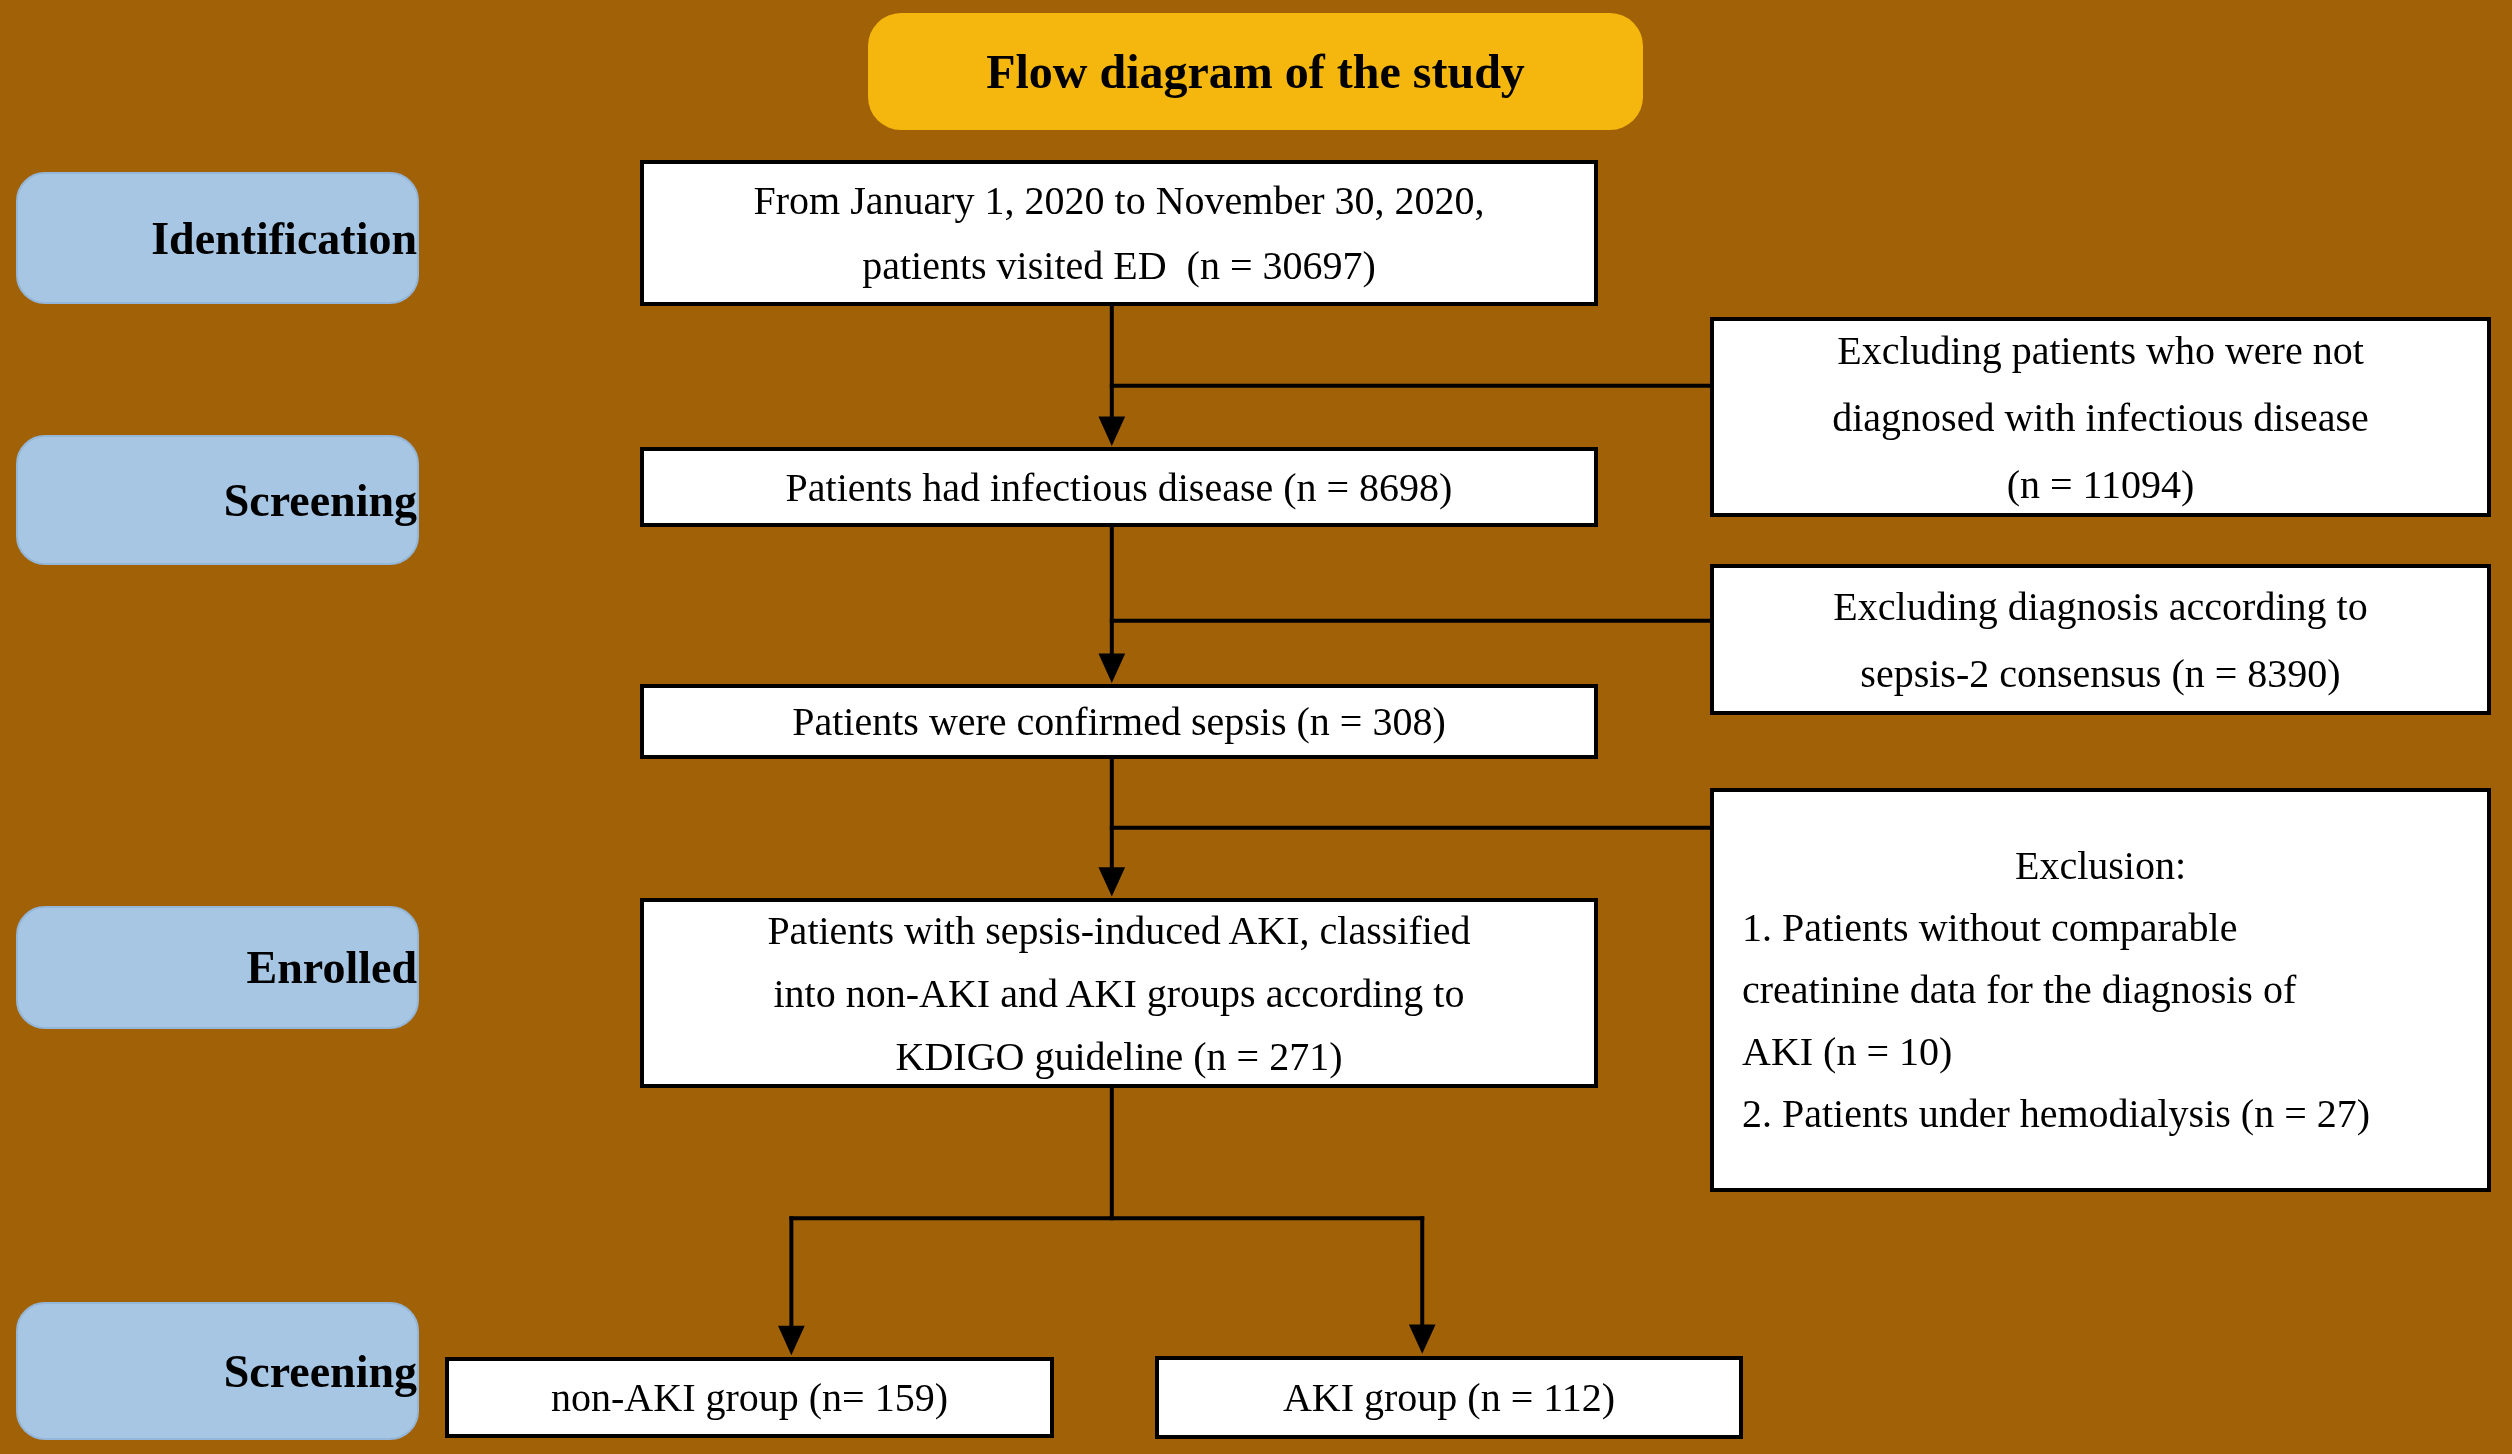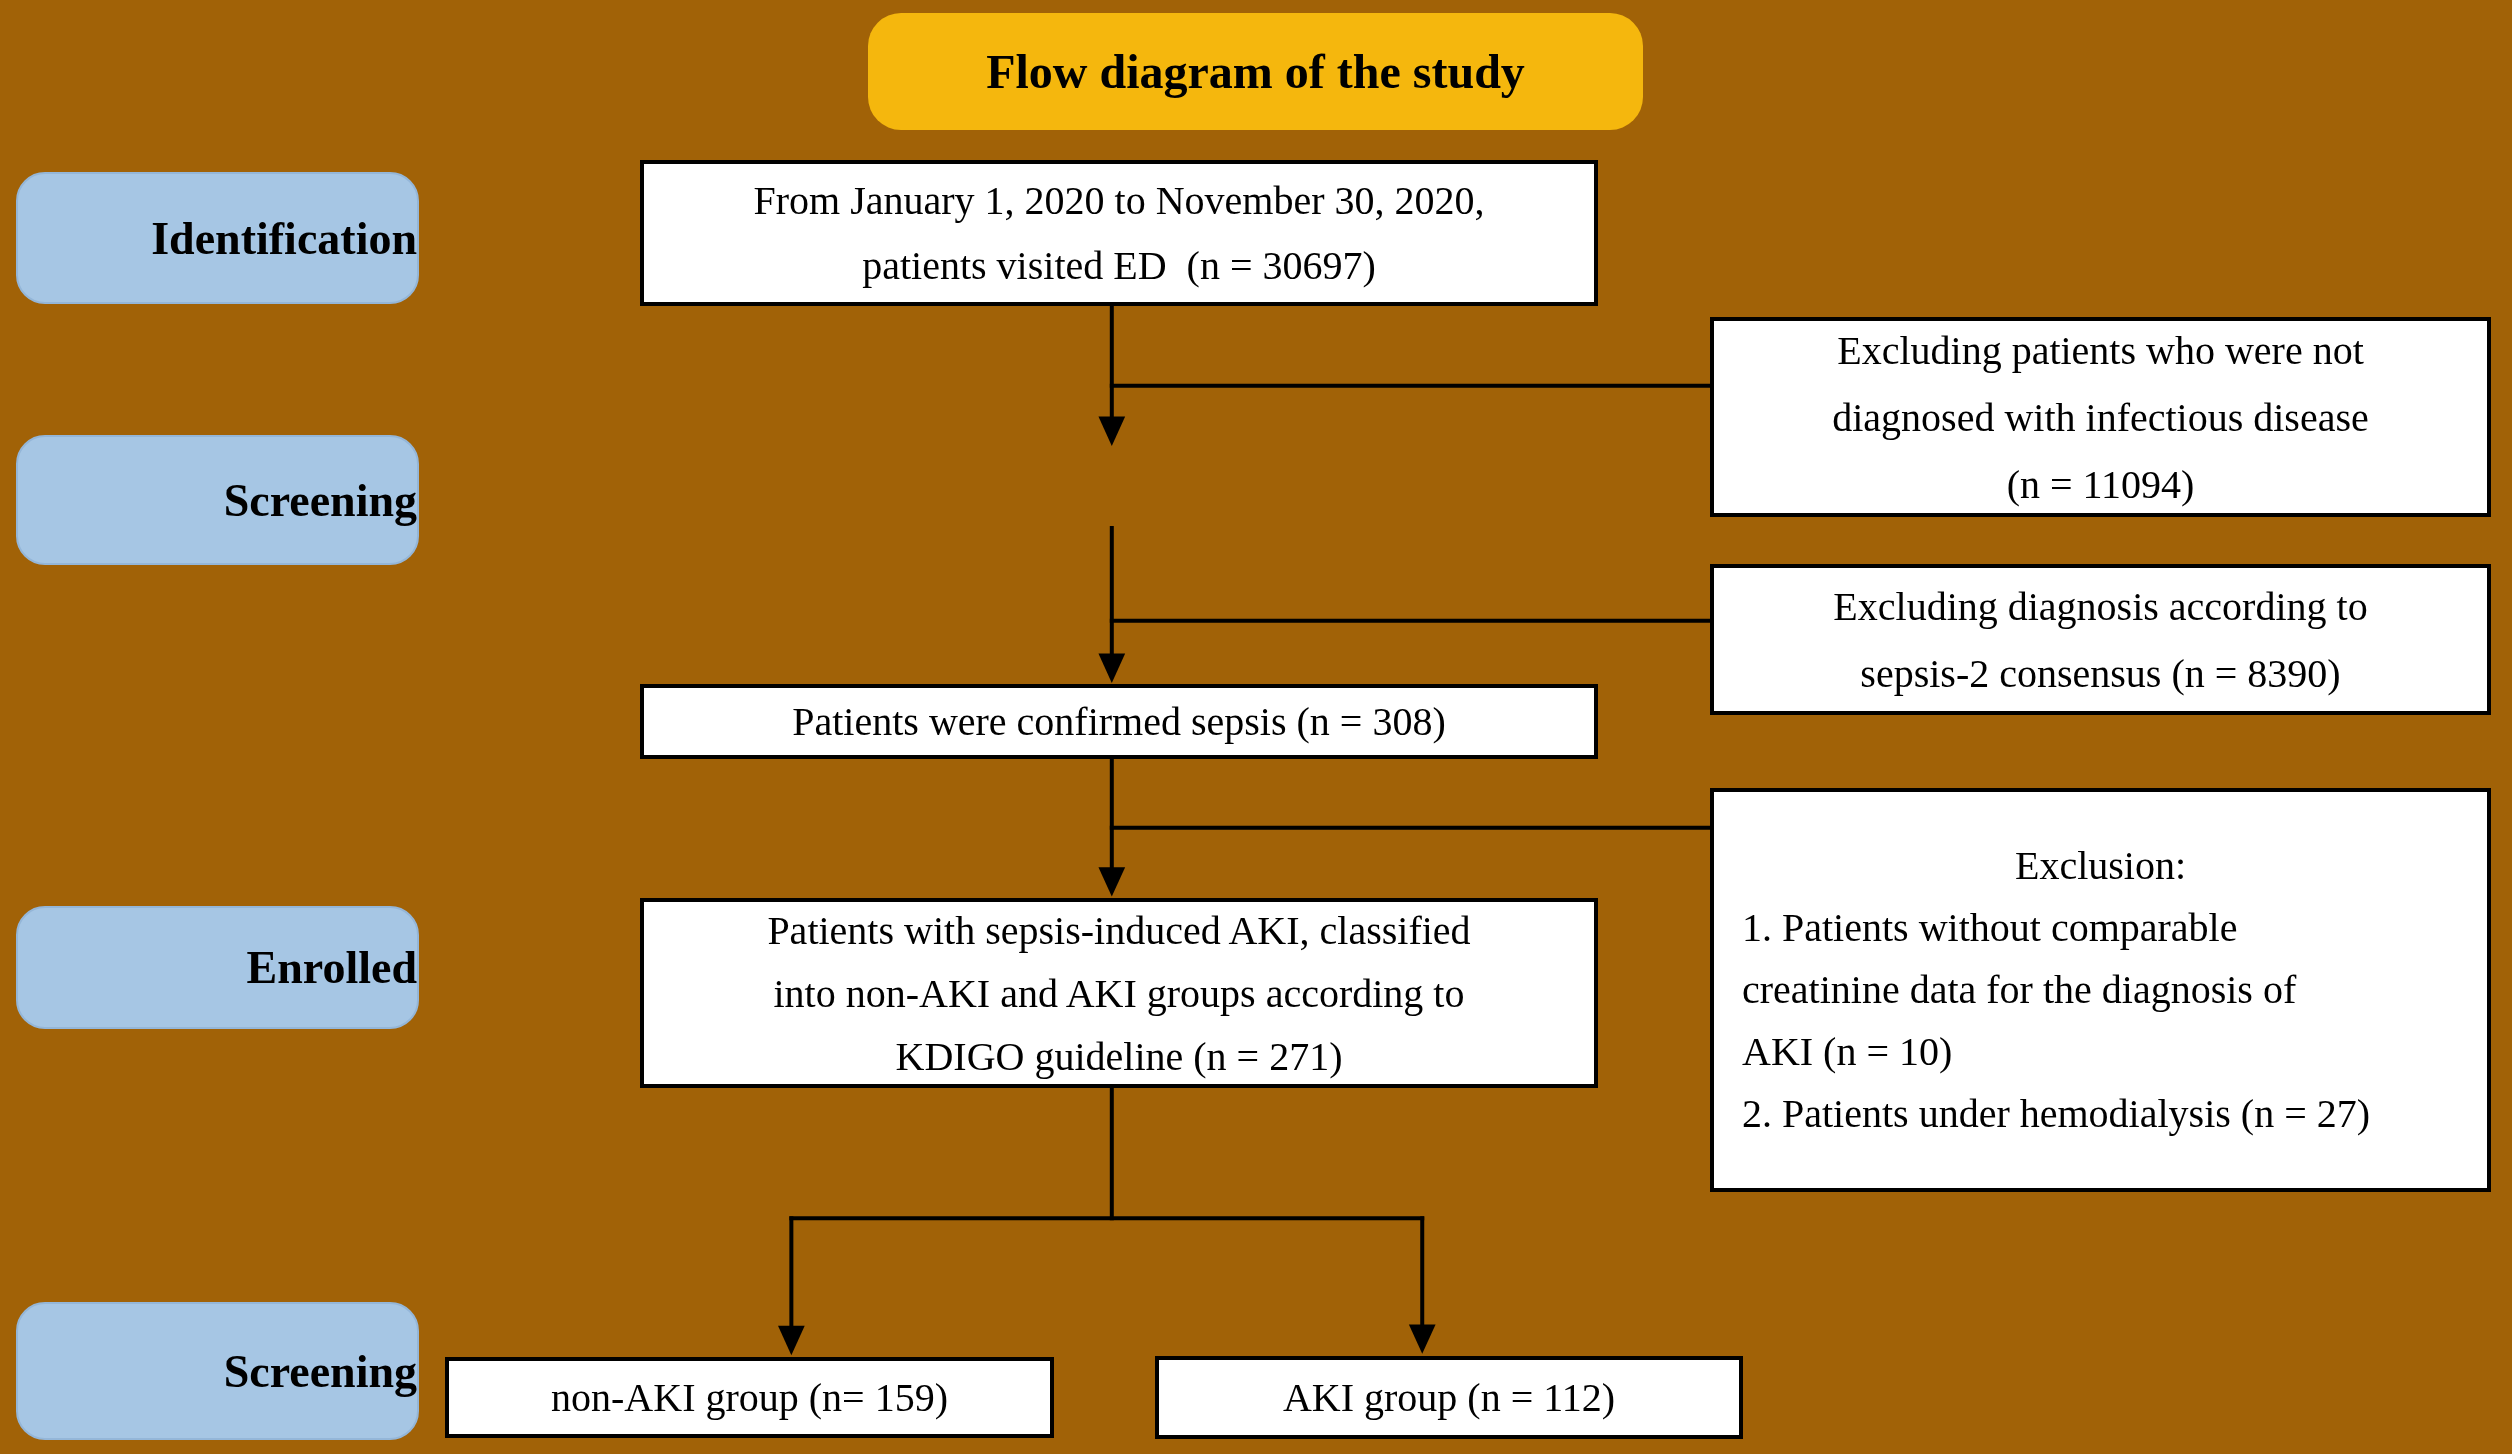"Patients had infectious disease (n" div.rbox { html: none -> <div> <div>Patients had infectious disease (n = 8698)</div> </div> }
